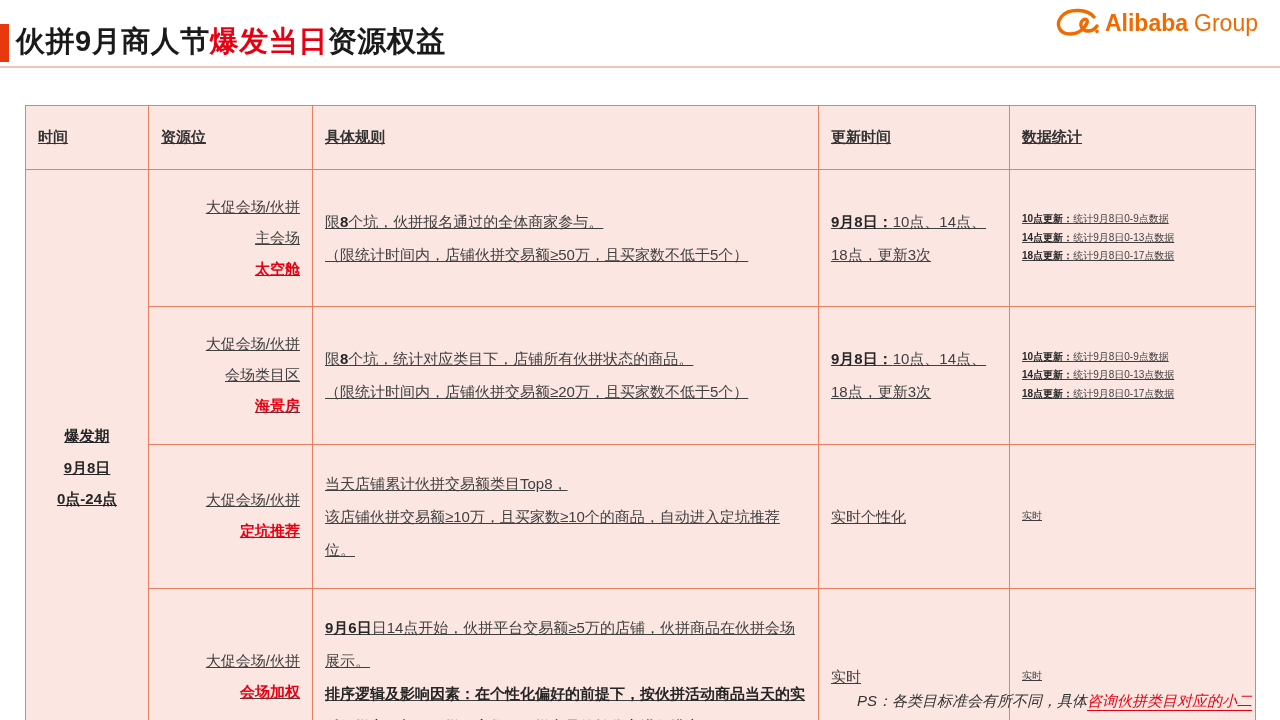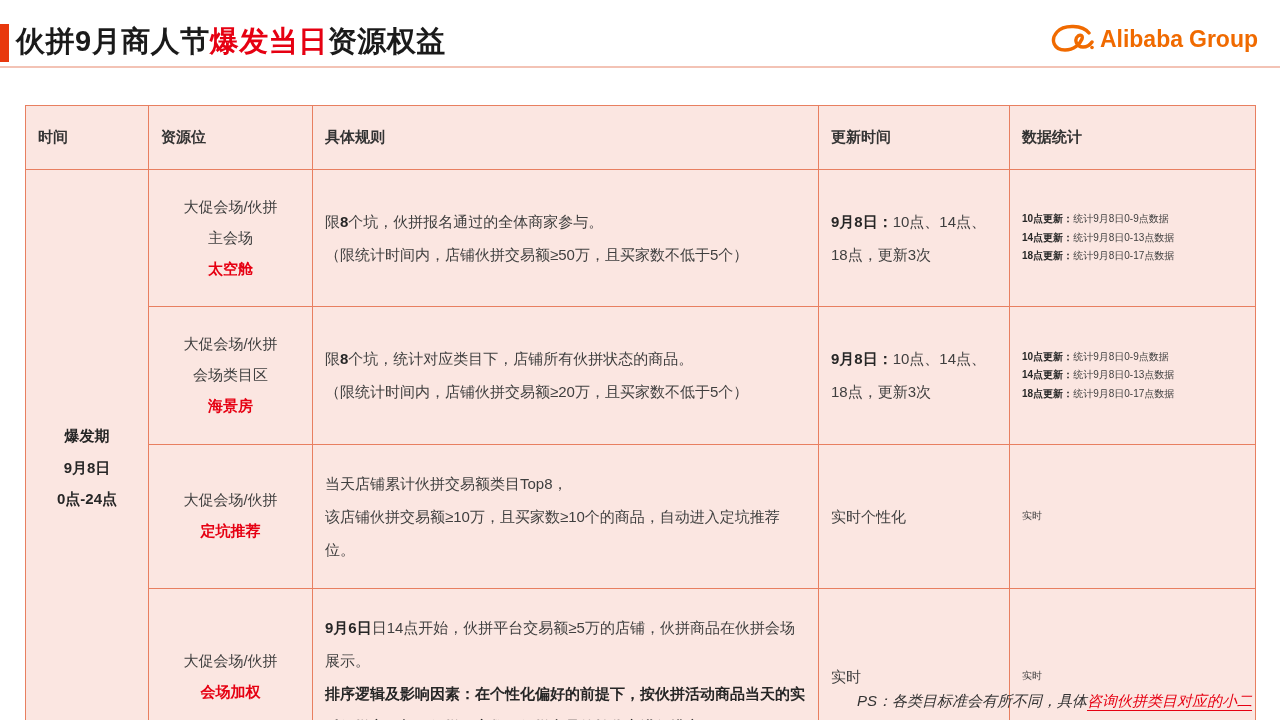"Alibaba" .logo { top: 24px -> 8px }
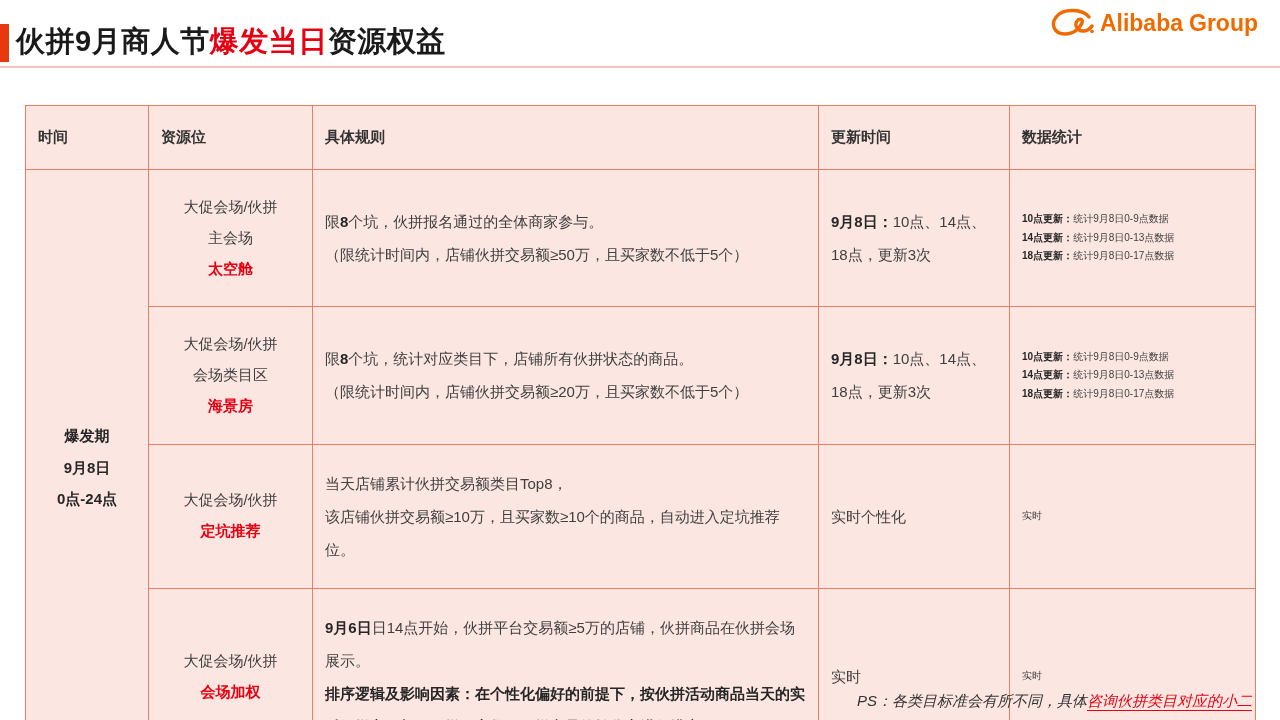"Group" .logo-suffix { font-weight: 700 -> 400 }
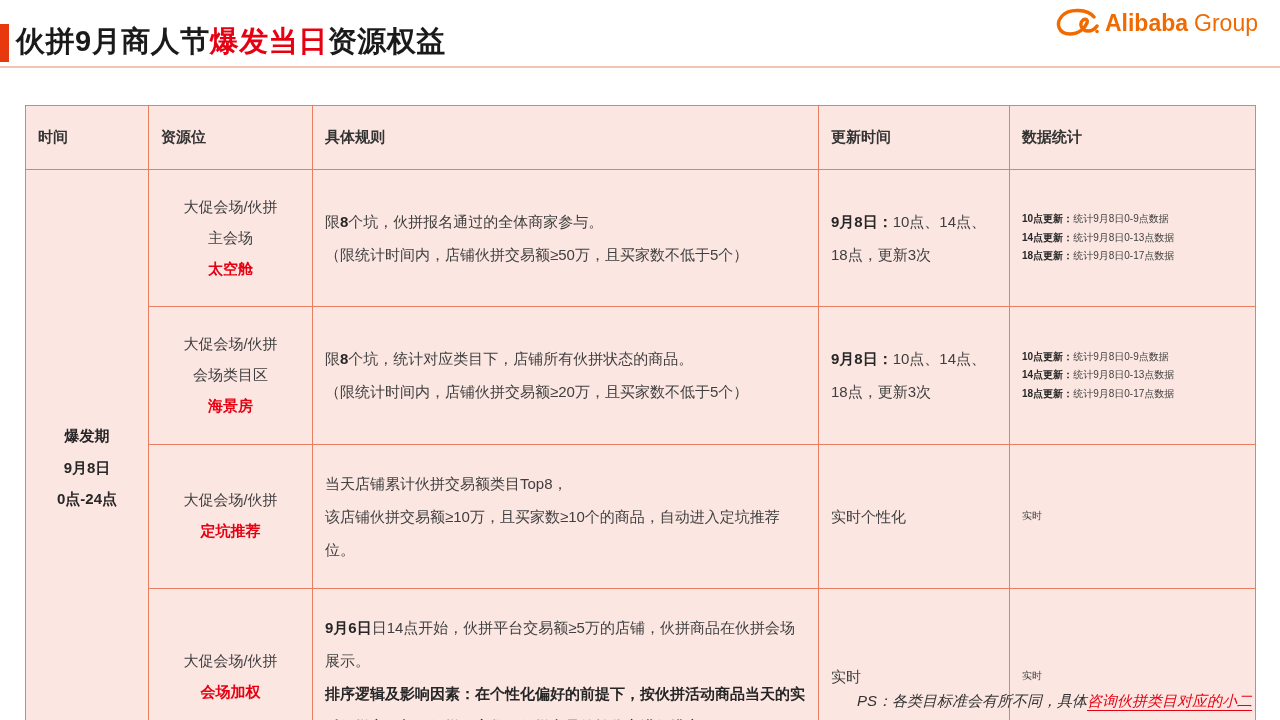"时间" table.benefits th,table.benefits td { text-decoration: none -> underline }
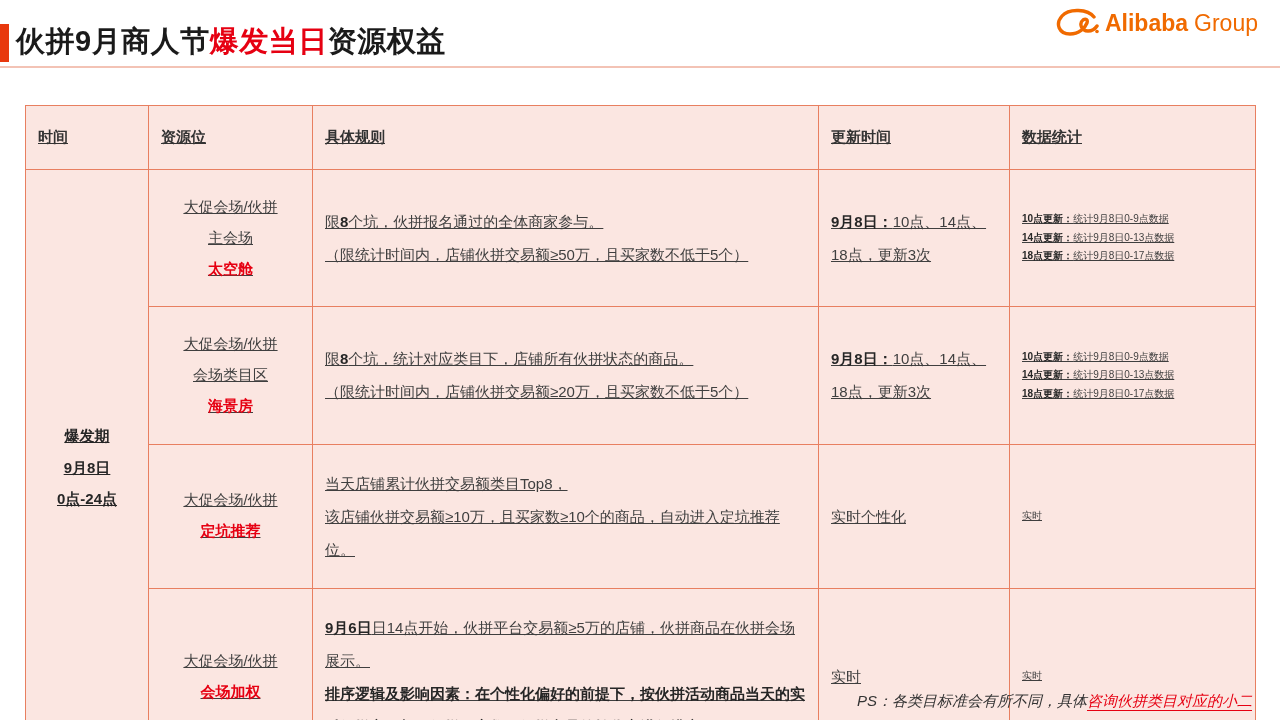"大促会场/伙拼" td.resource-cell { text-align: center -> right }
